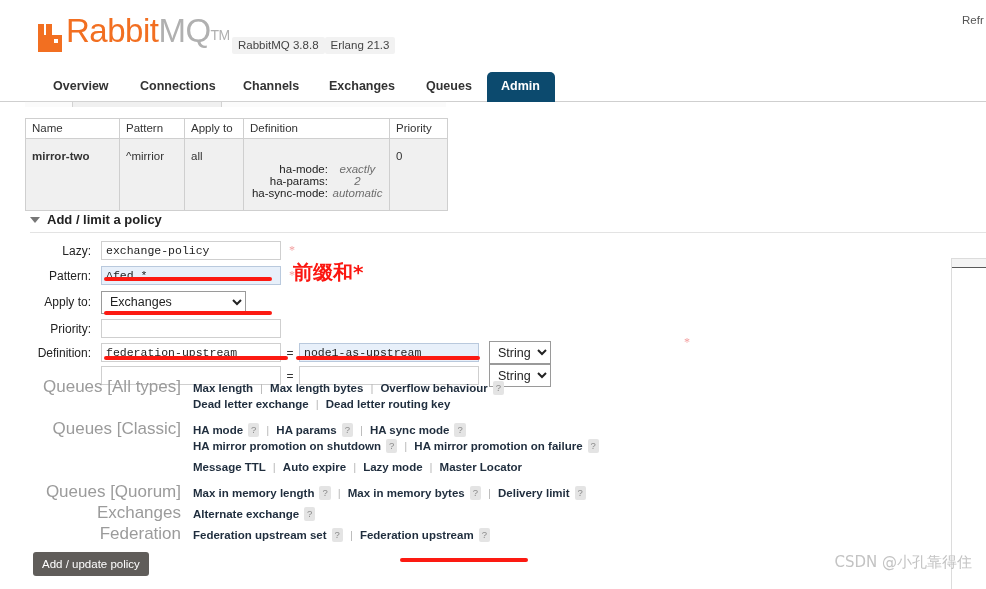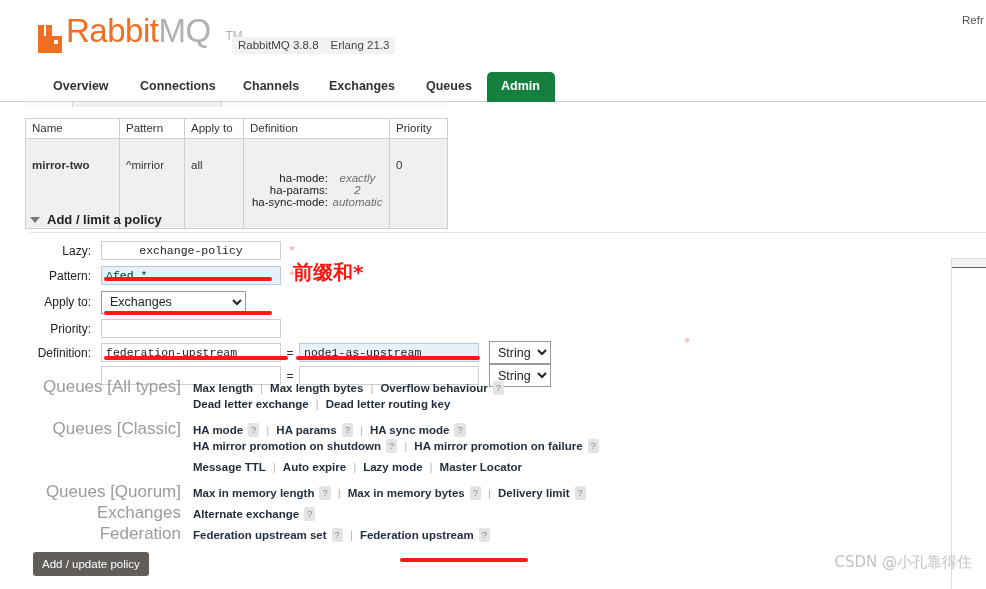"TM" .logo-tm { font-size: 12px -> 14px; margin-left: 15px -> 0 }
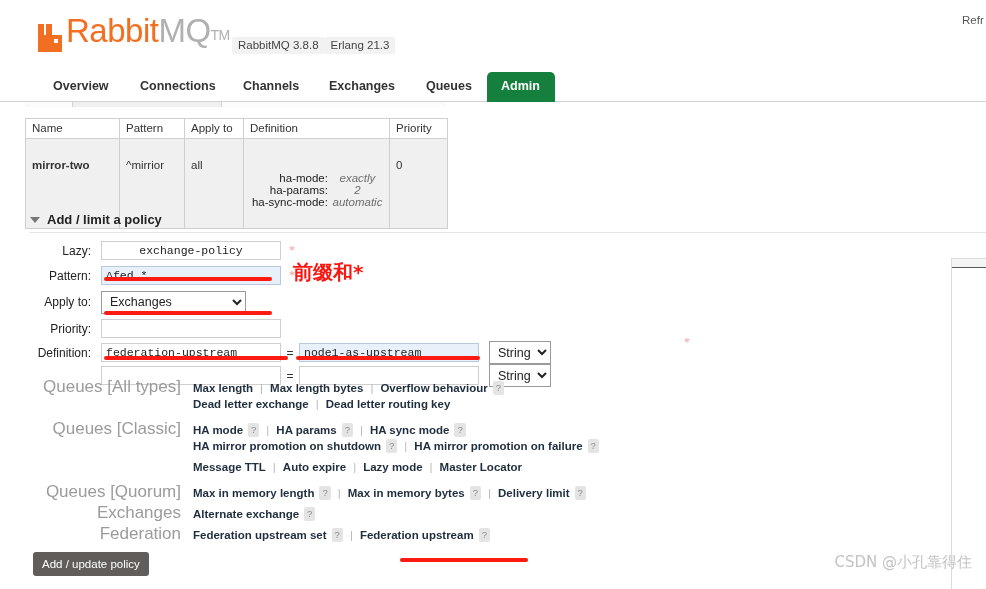"Admin" .tab.active { background: #15803d -> #0c4a6e }
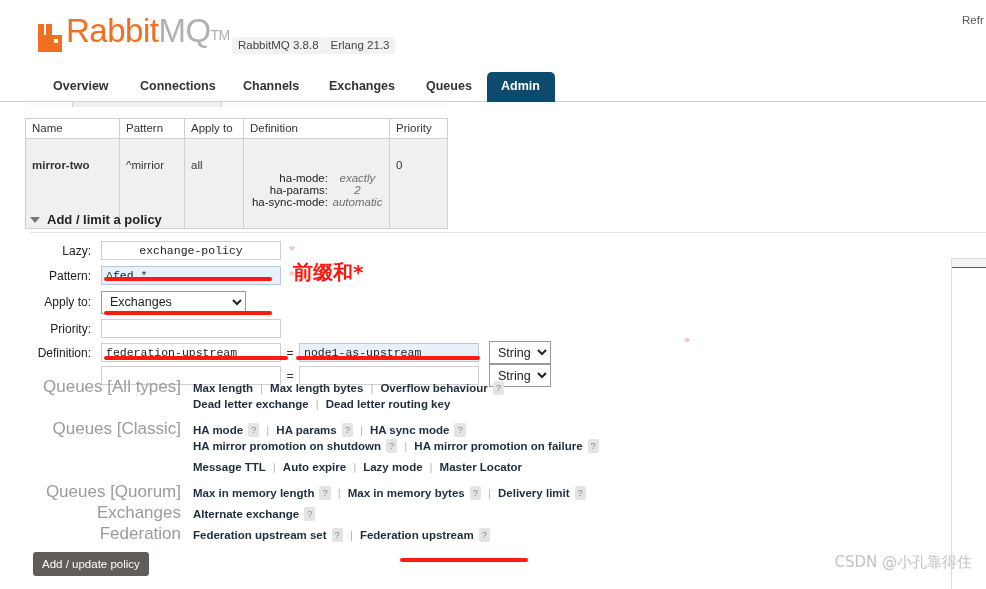"mirror-two" .policies-table td { padding: 20px 6px -> 11px 6px }
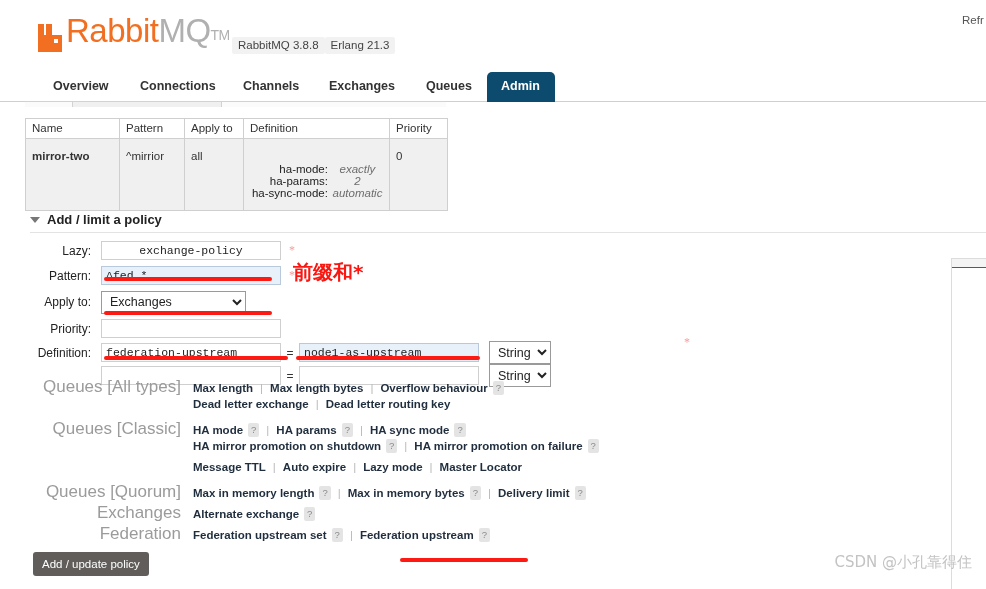"exchange-policy" .w-name { text-align: center -> none }
